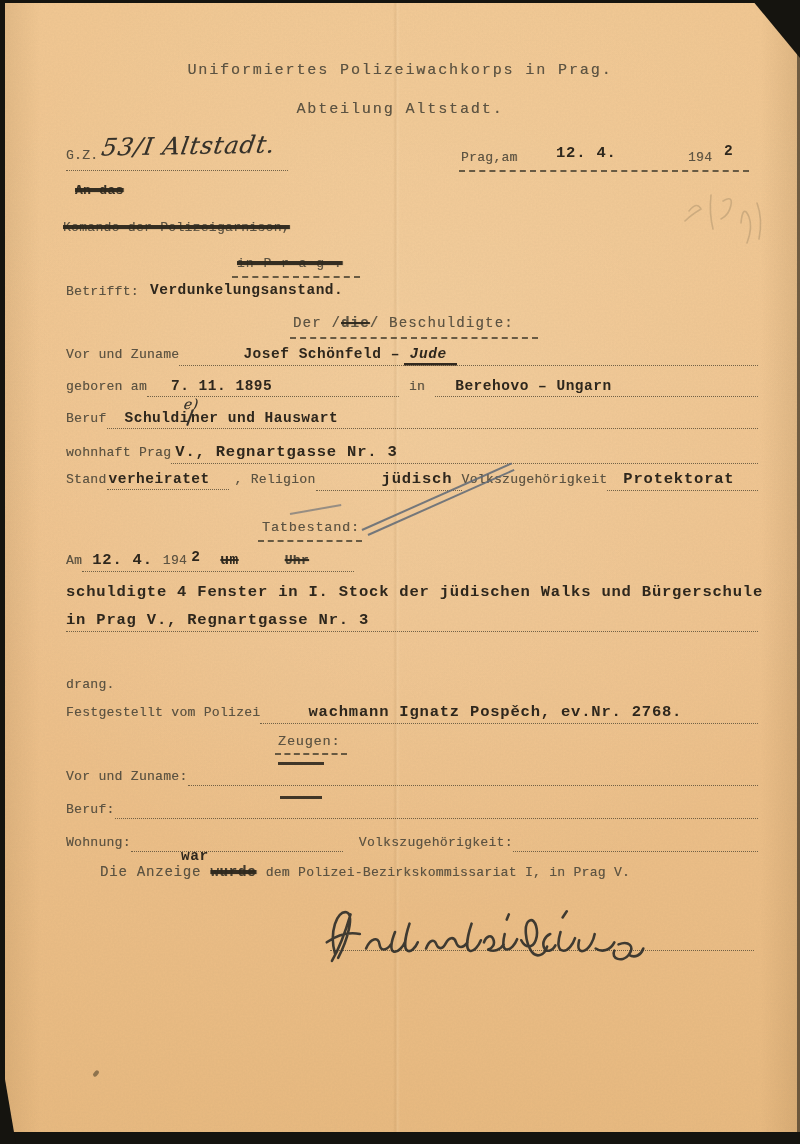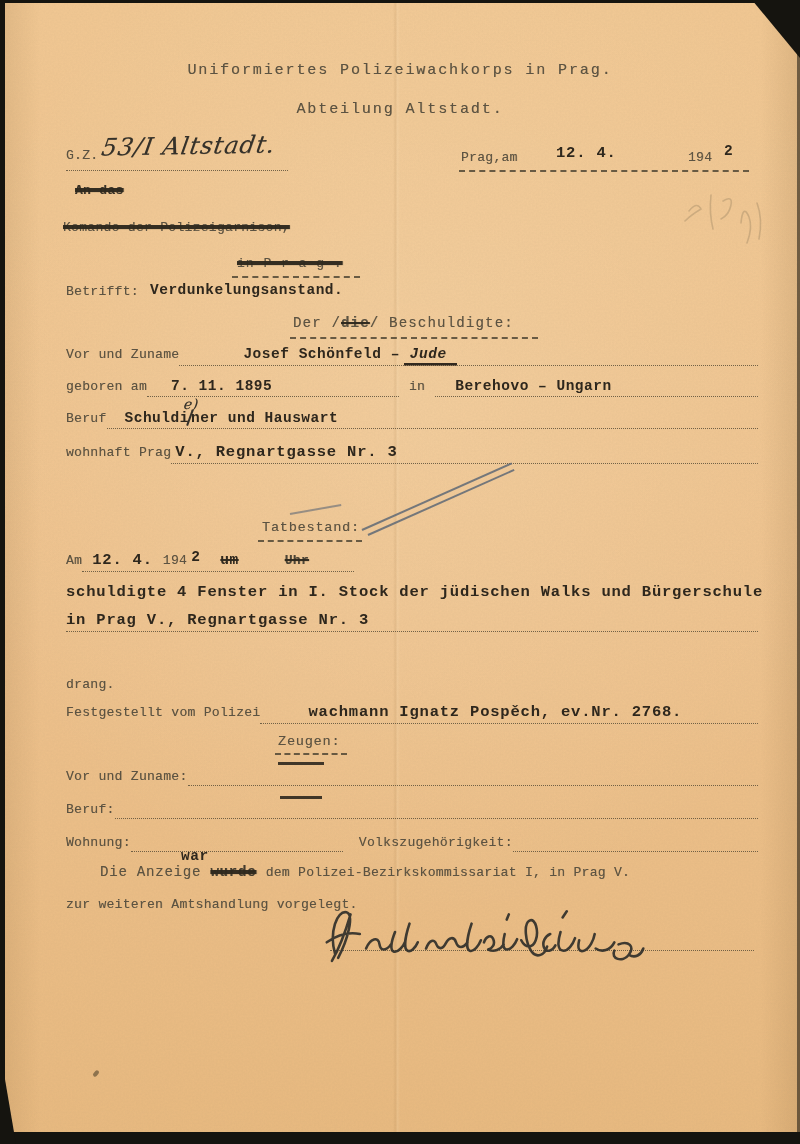"Stand" div.frow { html: none -> <div> <span>Stand</span> <span> <span>verheiratet</span> </span> <span>, Religion</span> <span> <span>jüdisch</span> </span> <span>Volkszugehörigkeit</span> <span> <span>Protektorat</span> </span> </div> }
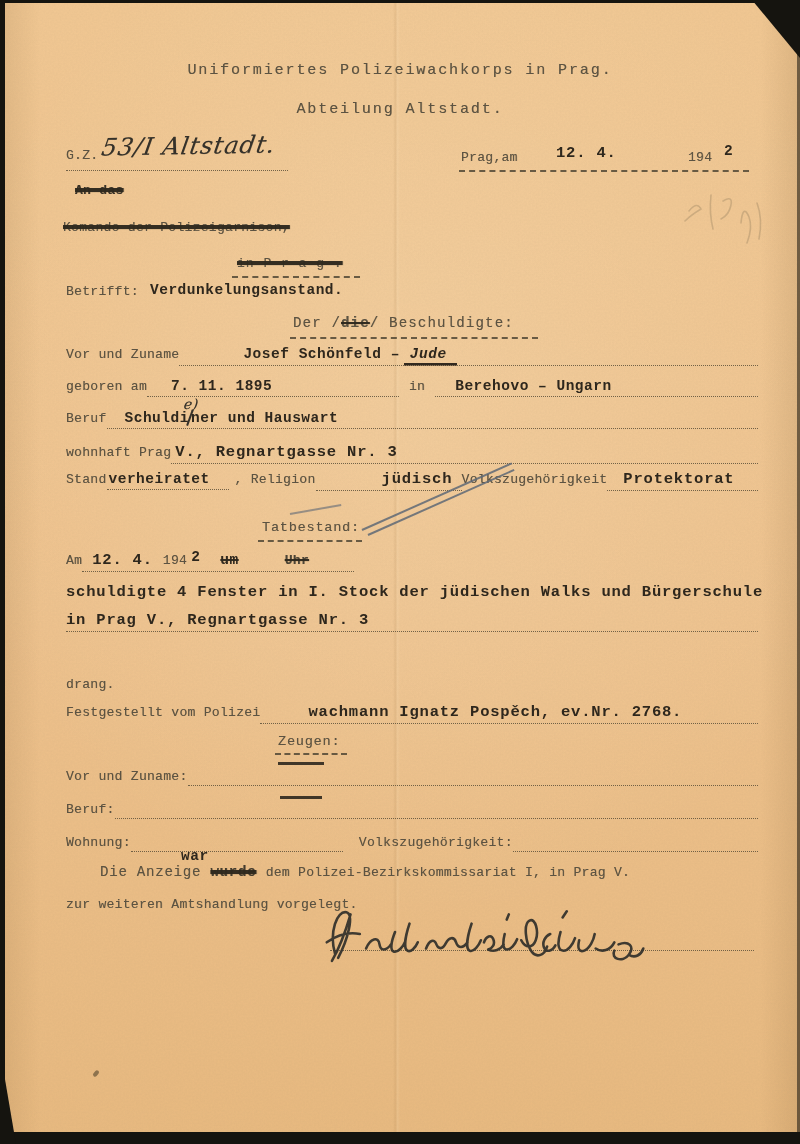"zur weiteren Amtshandlung vorgelegt." div.t { html: <div>zur weiteren Amtshandlung vorgelegt.</div> -> none }
